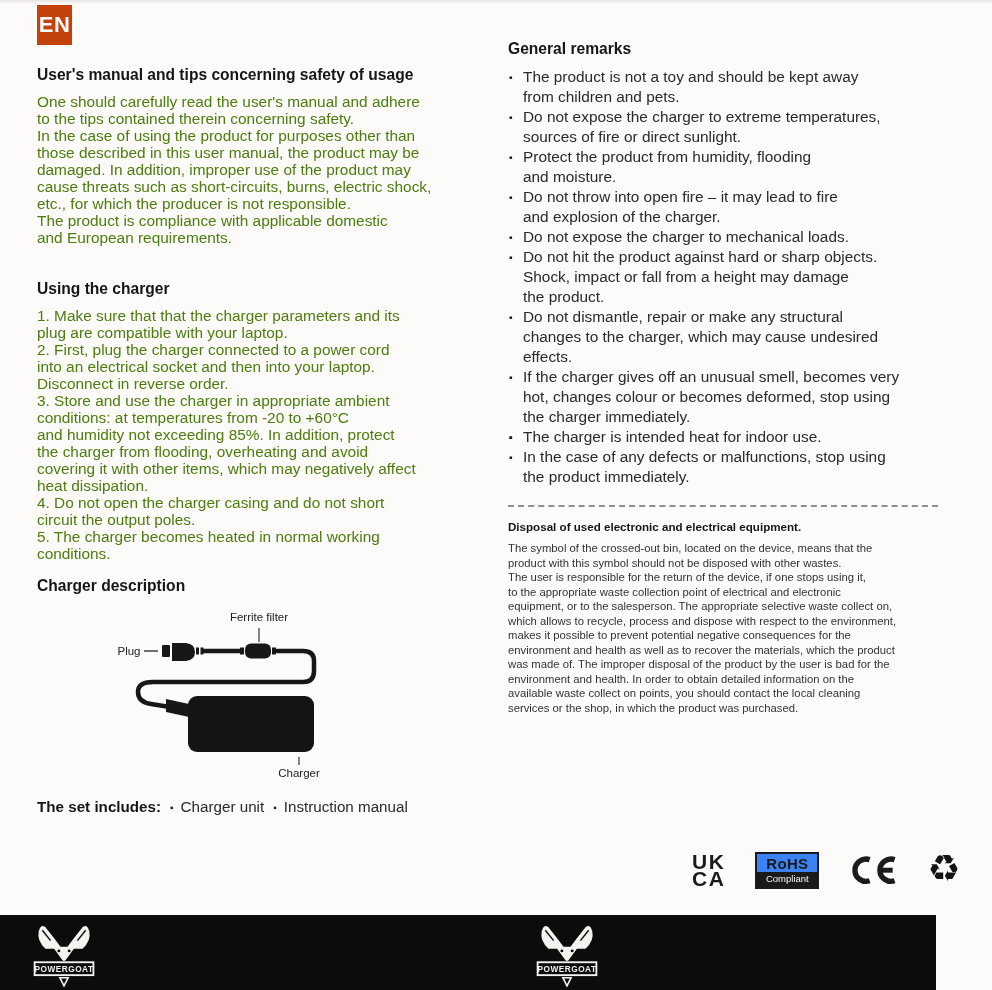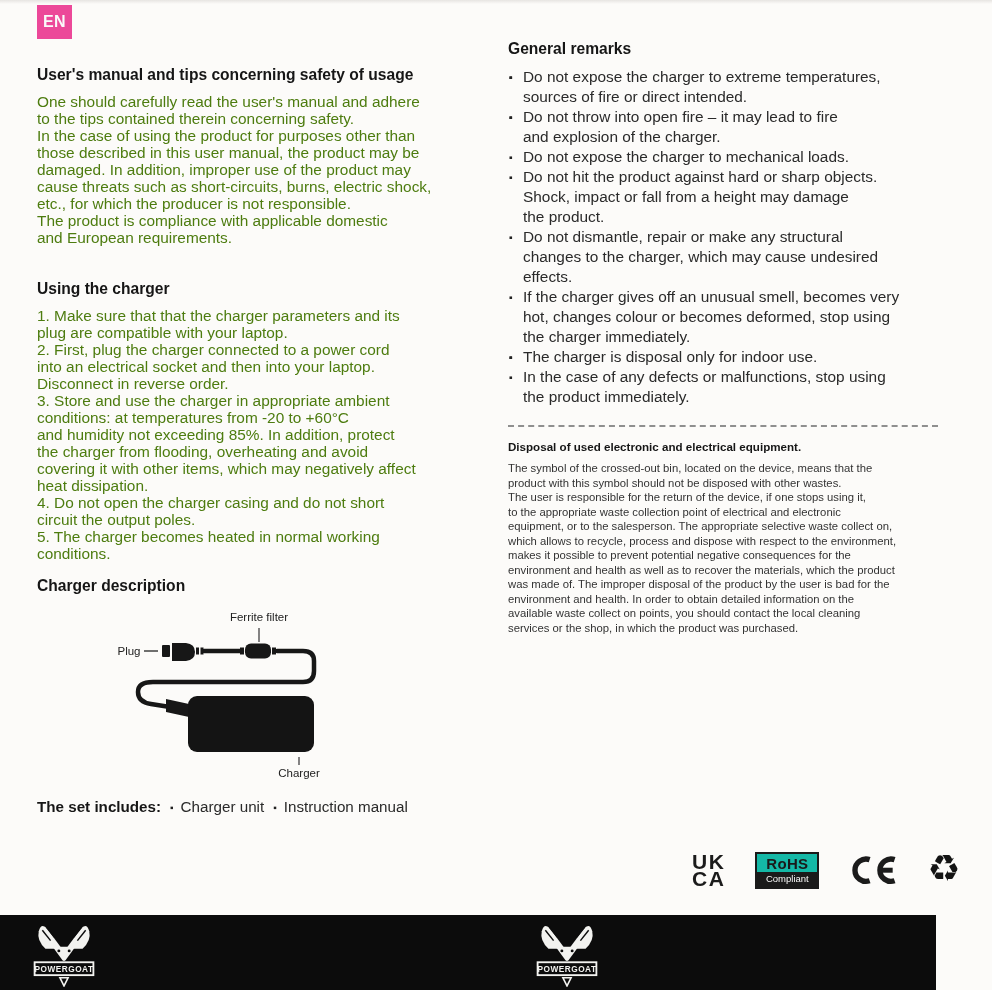"EN" .lang-badge { background: #ec4899 -> #c2410c; font-size: 16px -> 22px; height: 34px -> 40px }
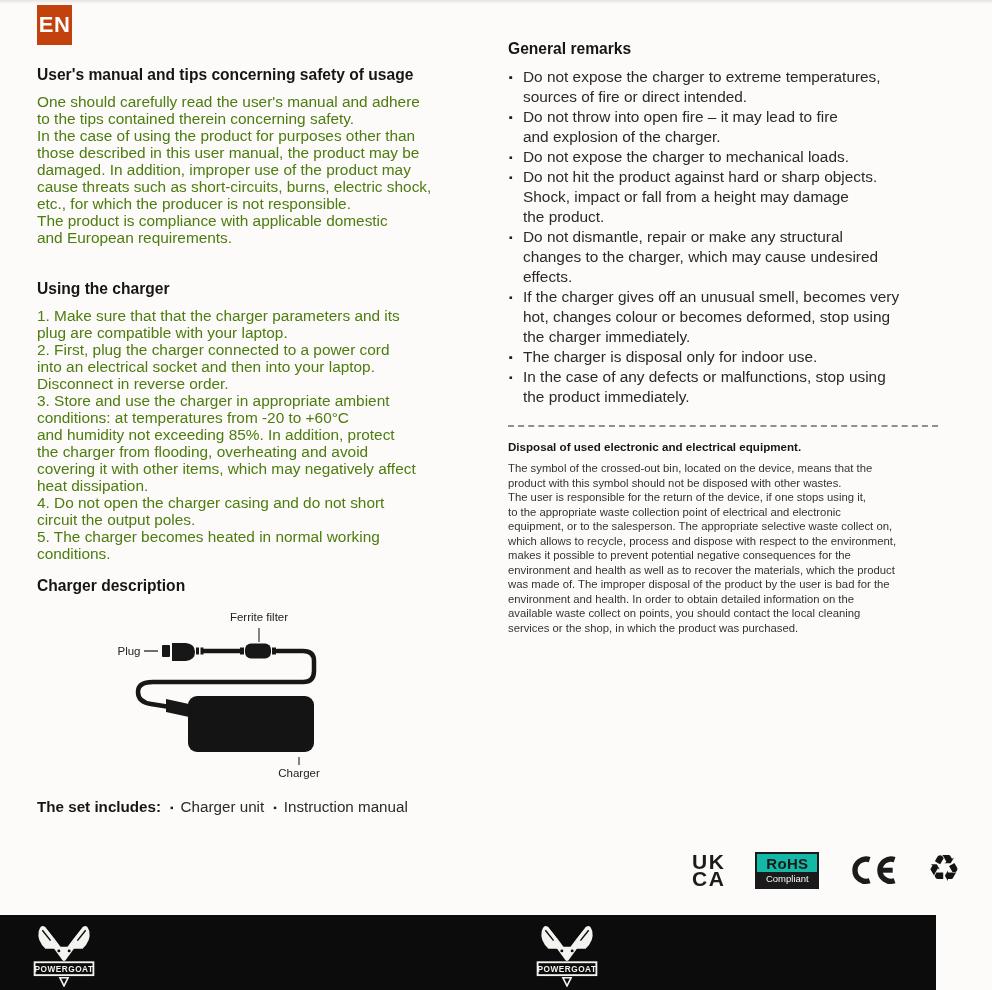"The product is not a" span { html: none -> <span>The product is not a toy and should be kept away from children and pets.</span> }
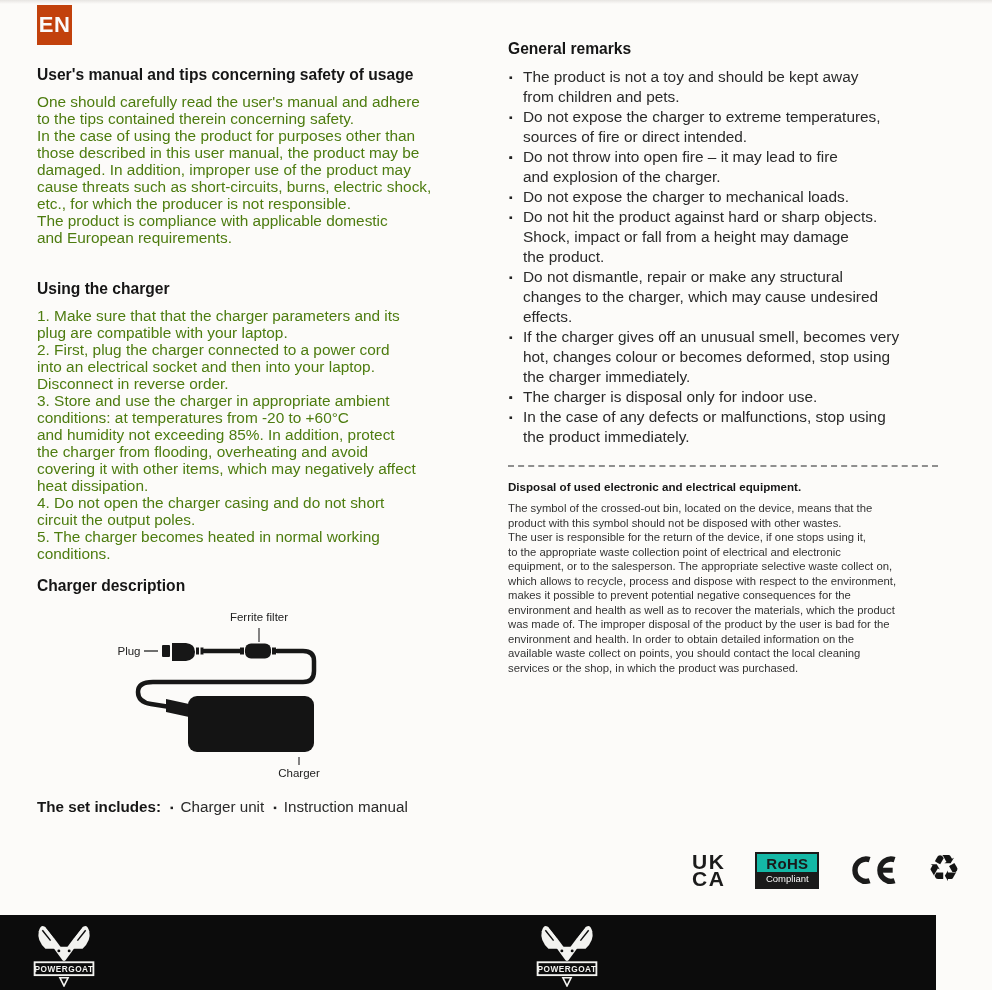"Do not expose the charger to extreme" span { text: intended -> sunlight }
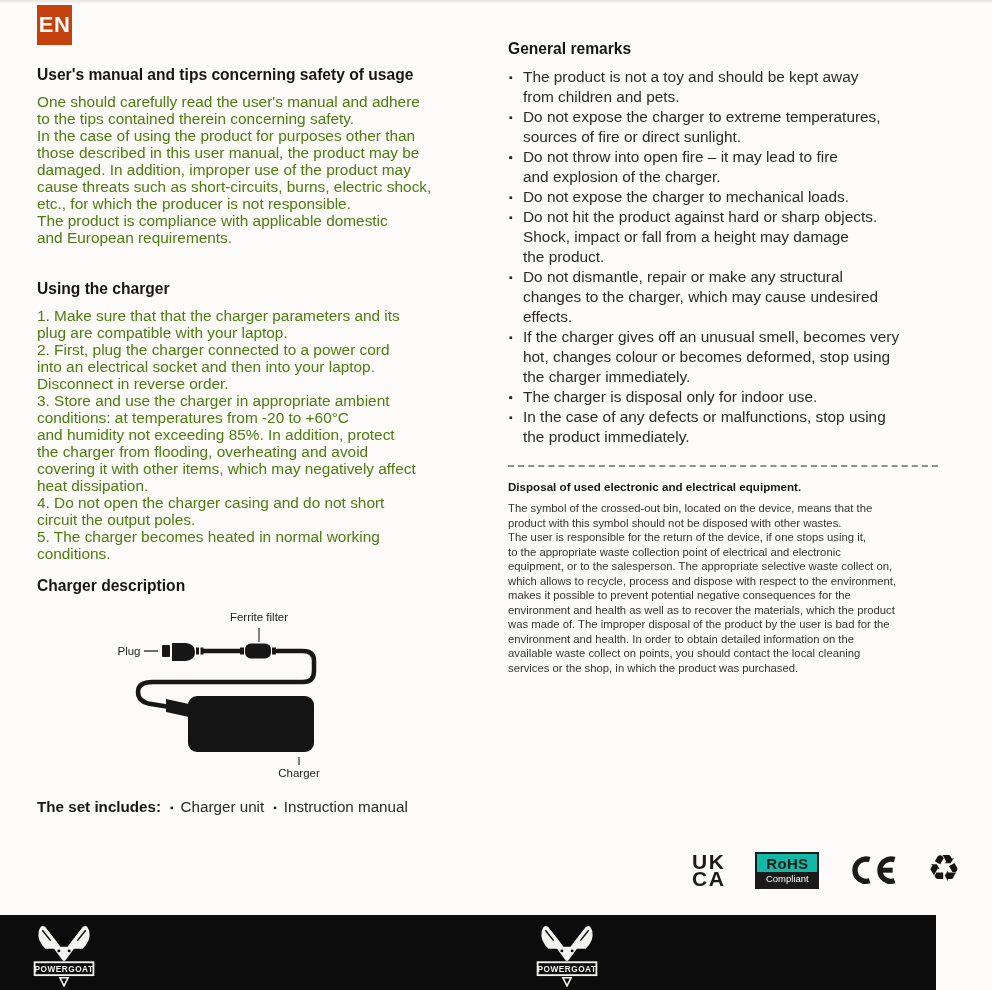"Protect the product from humidity," span { html: none -> <span>Protect the product from humidity, flooding and moisture.</span> }
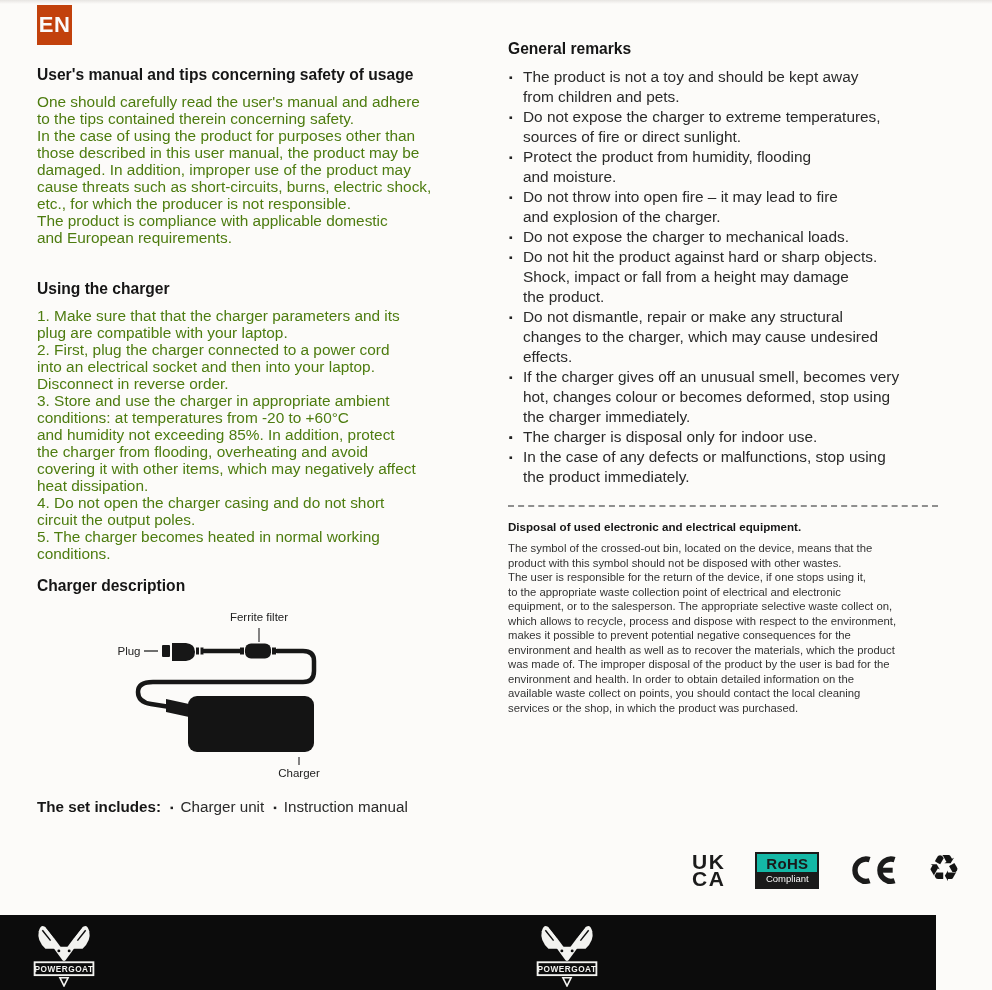"The charger is disposal only" span { text: disposal only -> intended heat }
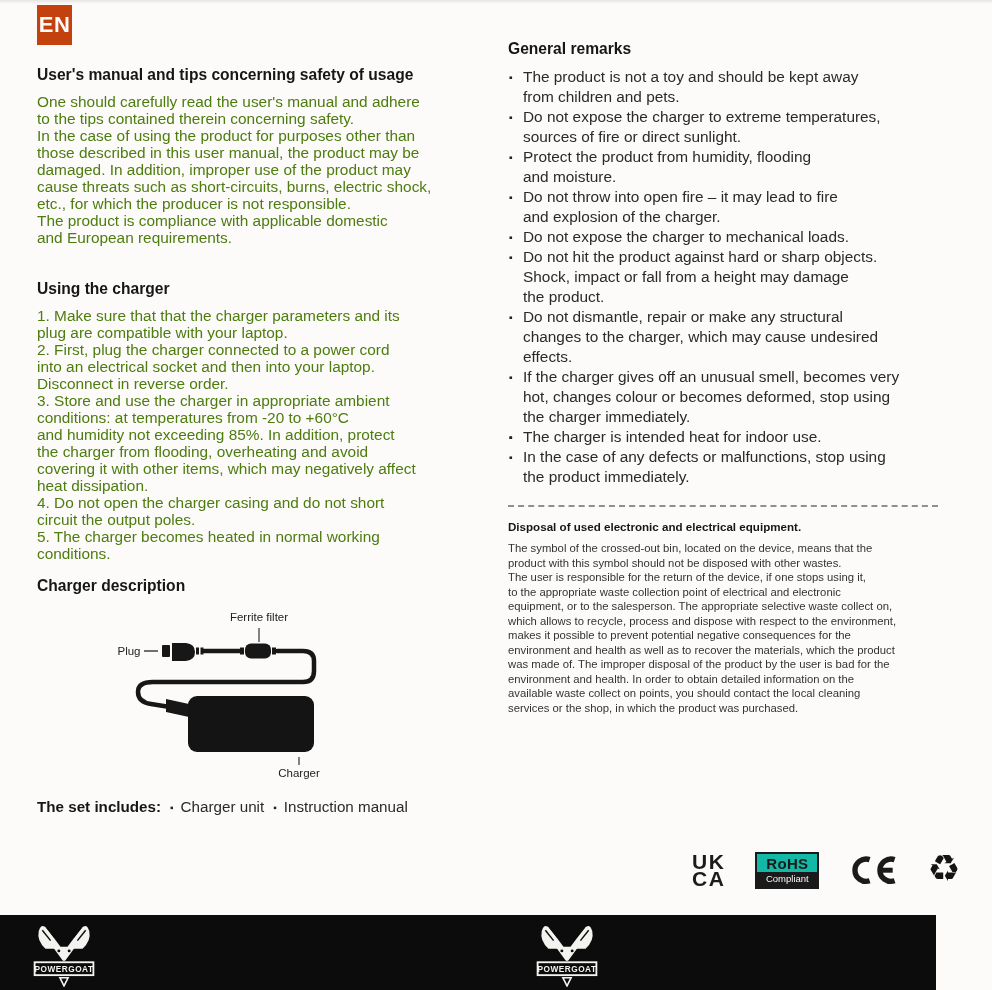"RoHS" .rohs { background: #14b8a6 -> #3b82f6 }
